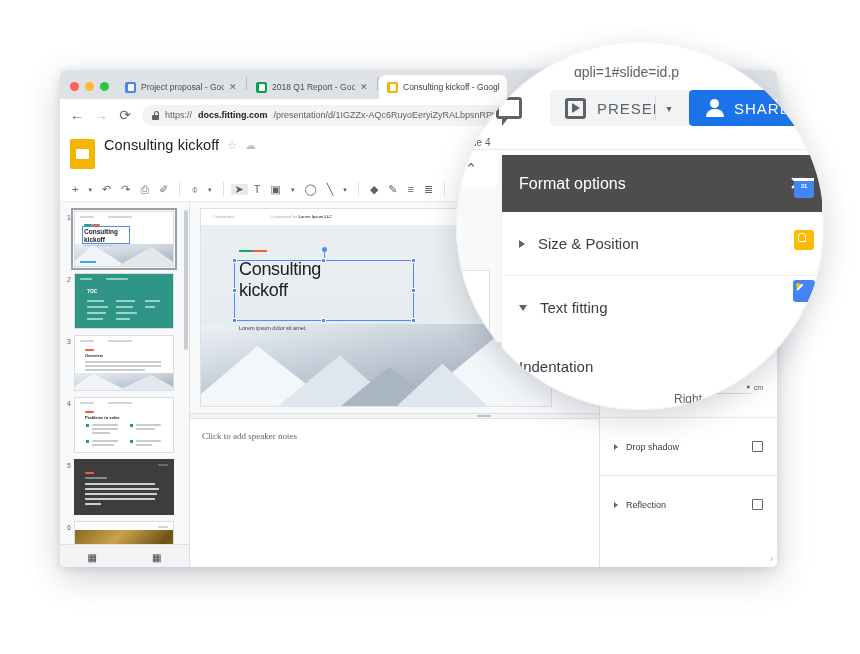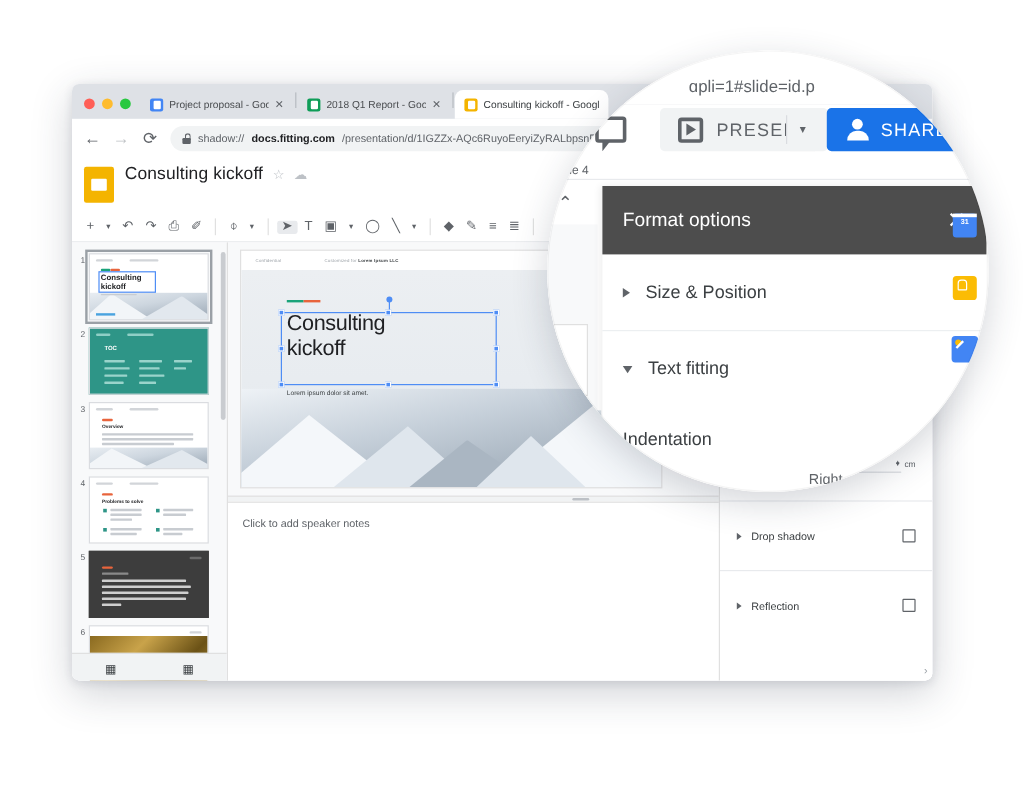"shadow://" span.url-dim { text: shadow:// -> https:// }
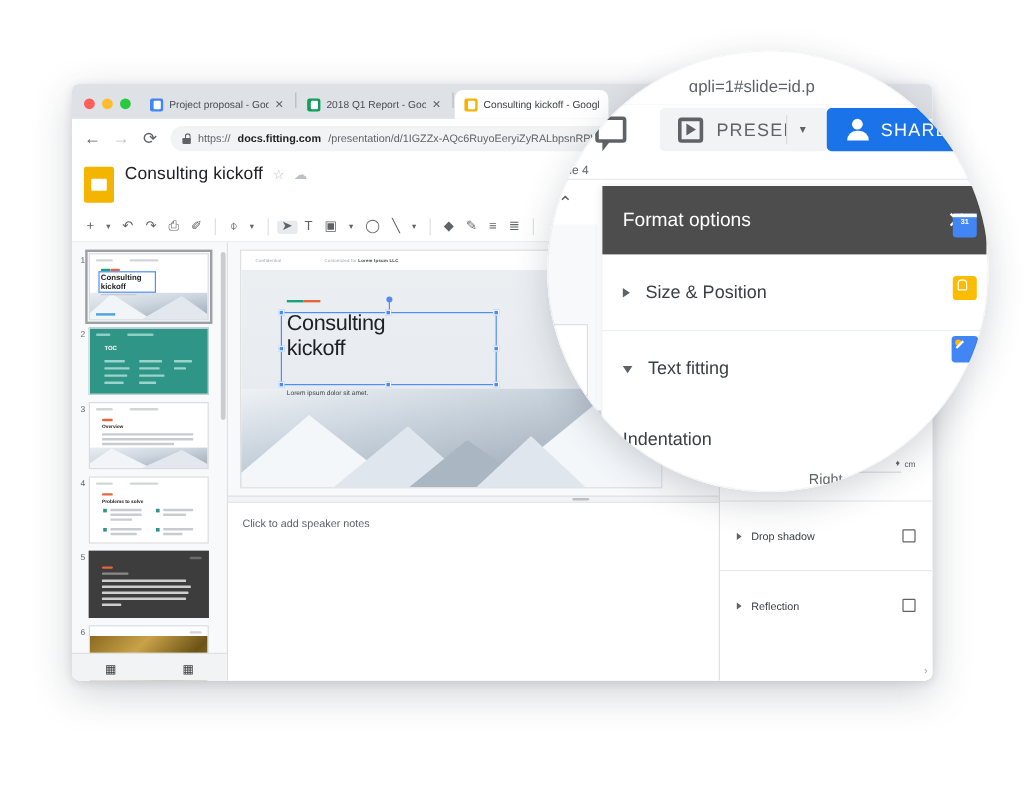"Click to add speaker notes" .notes-ph { font-family: none -> Liberation Serif, serif }
